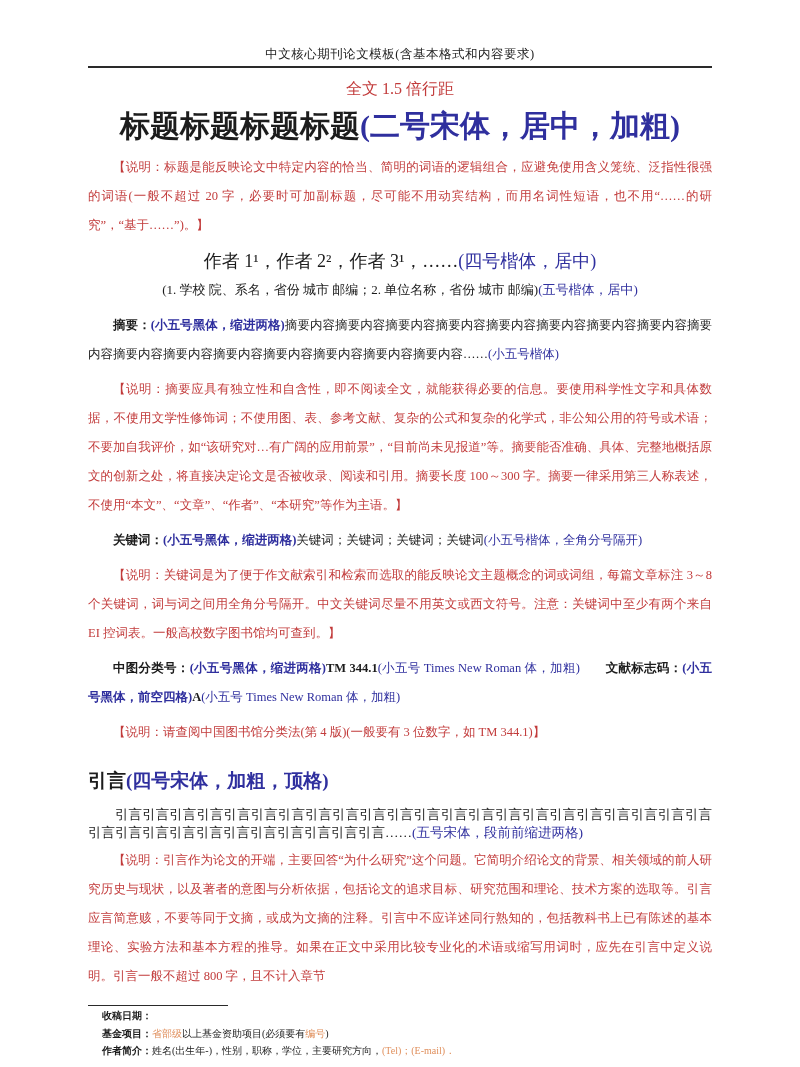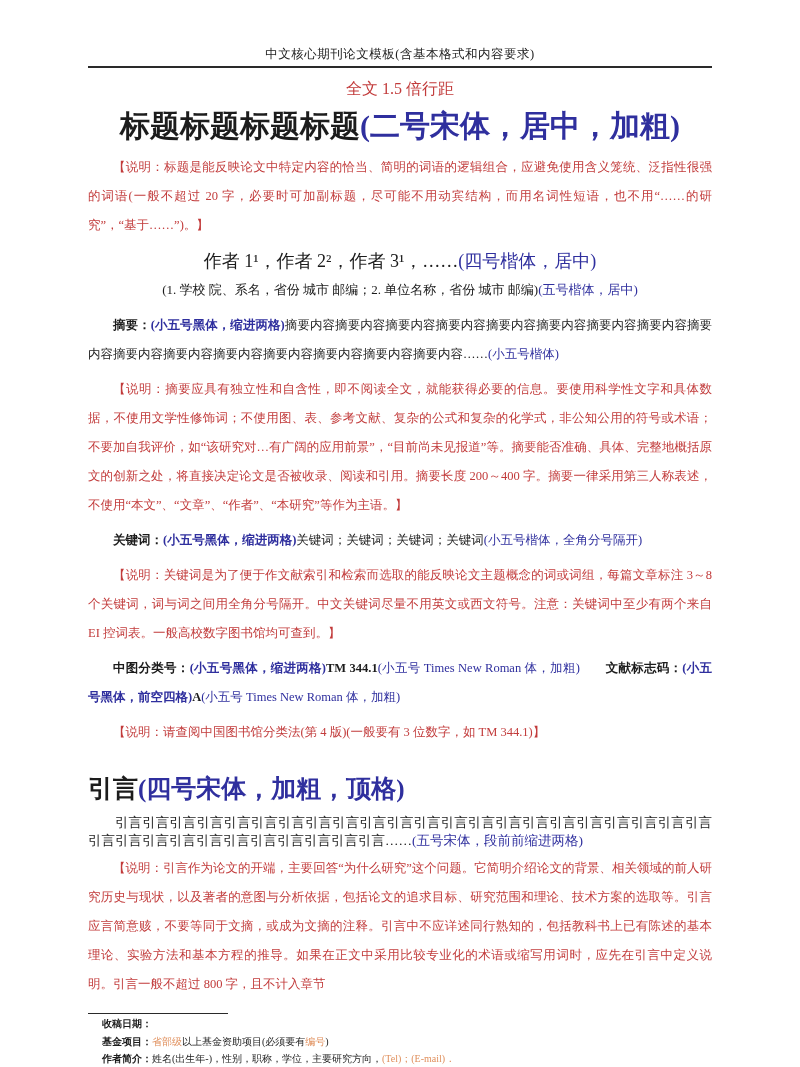"【说明：摘要应具有独立性和自含性，即不阅读全文，就能获得必要的信息。要使用科学性" span.sg { text: 200～400 -> 100～300 }
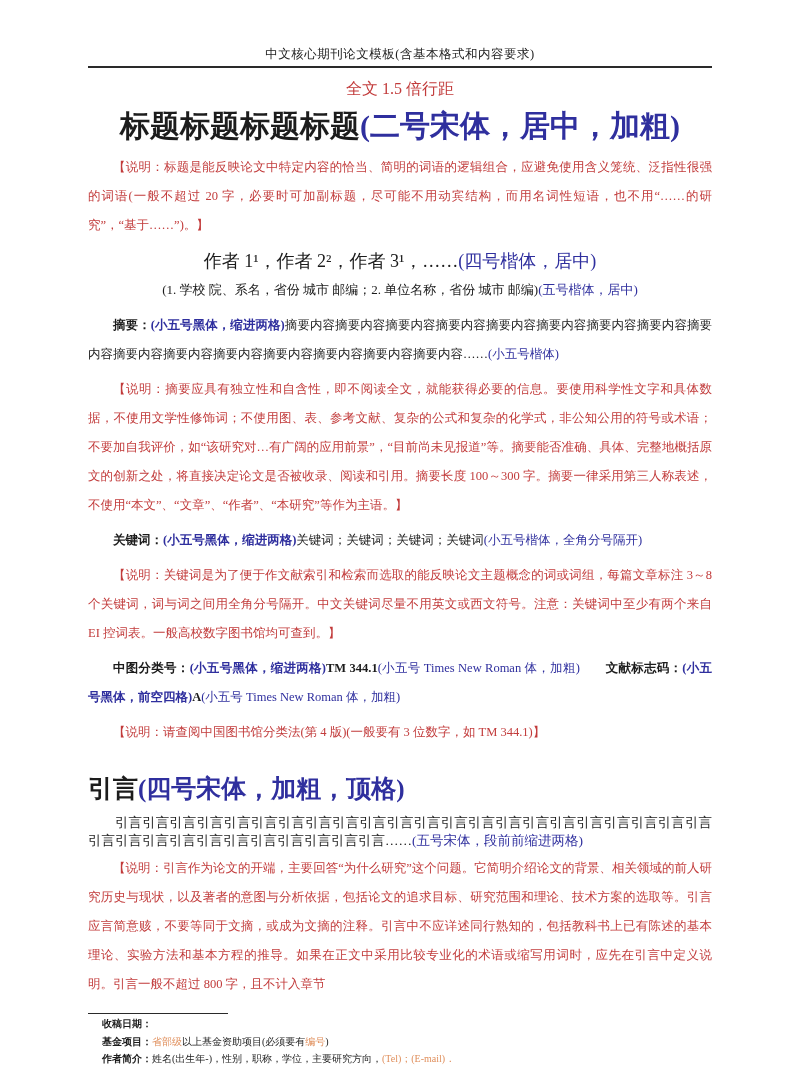"引言(四号宋体，加粗，顶格)" .intro-heading { font-size: 25px -> 19px; margin: 28px 0 0 0 -> 20px 0 0 0 }
